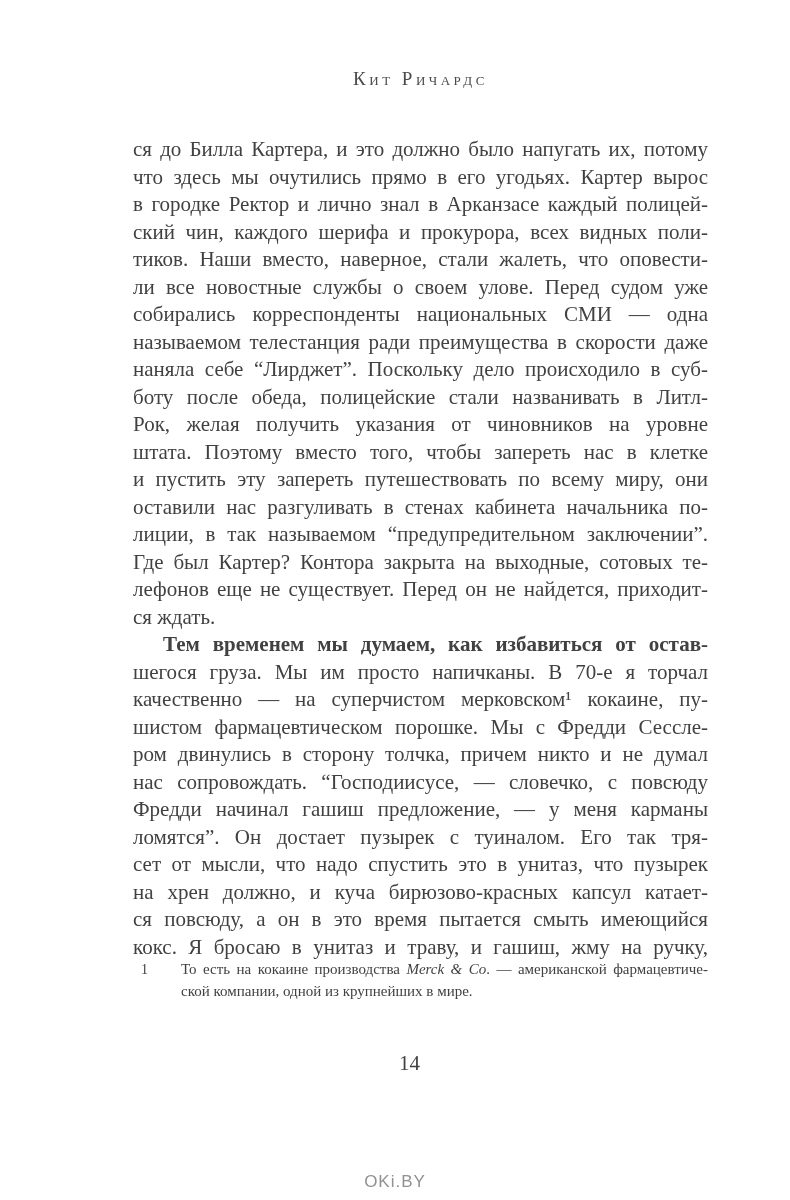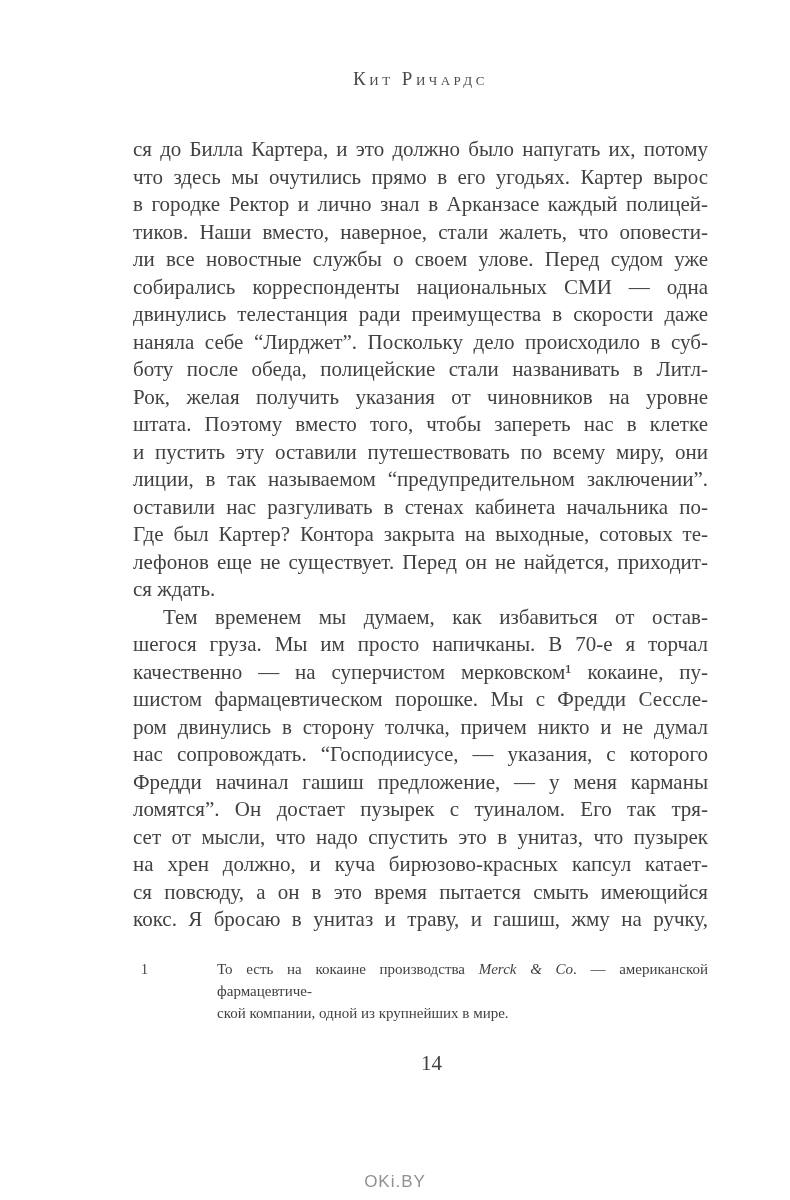"ский чин, каждого шерифа и" div.line { html: none -> <div>ский чин, каждого шерифа и прокурора, всех видных поли-</div> }
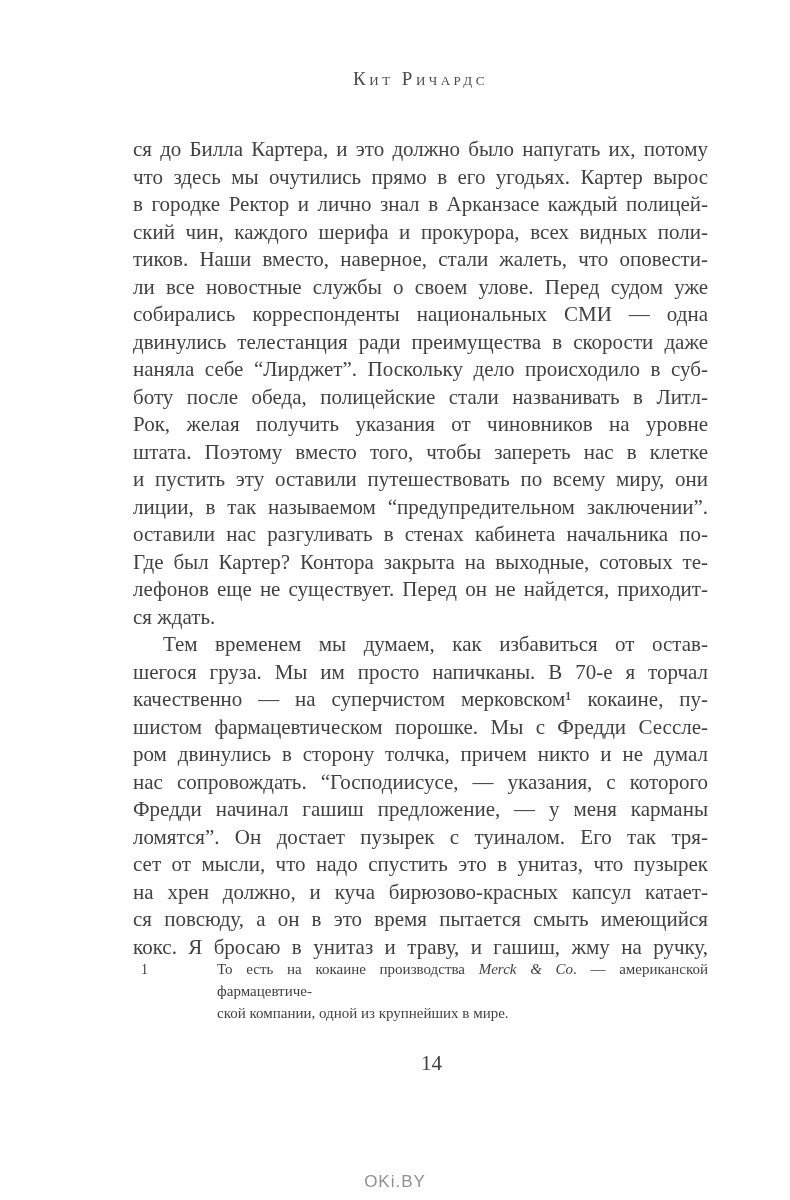"двинулись телестанция ради преимущества" div.line { text: двинулись -> называемом }
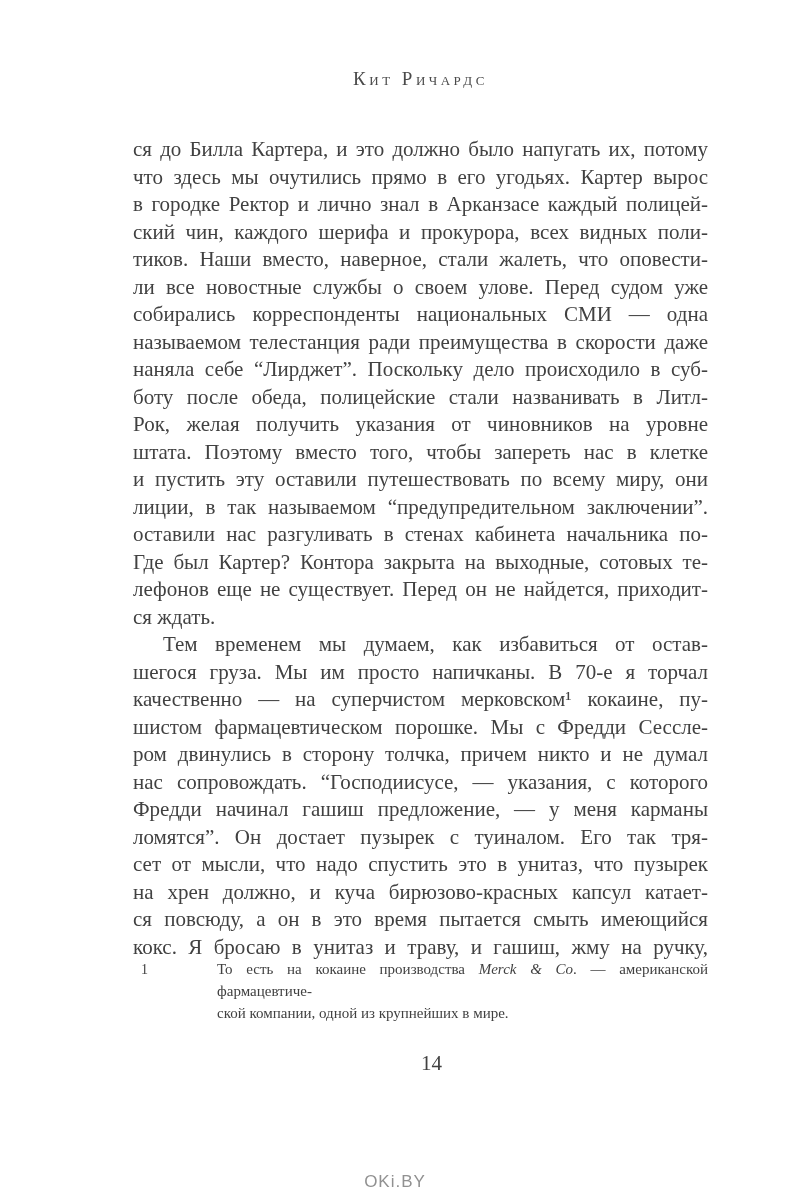"и пустить эту оставили путешествовать" div.line { text: оставили -> запереть }
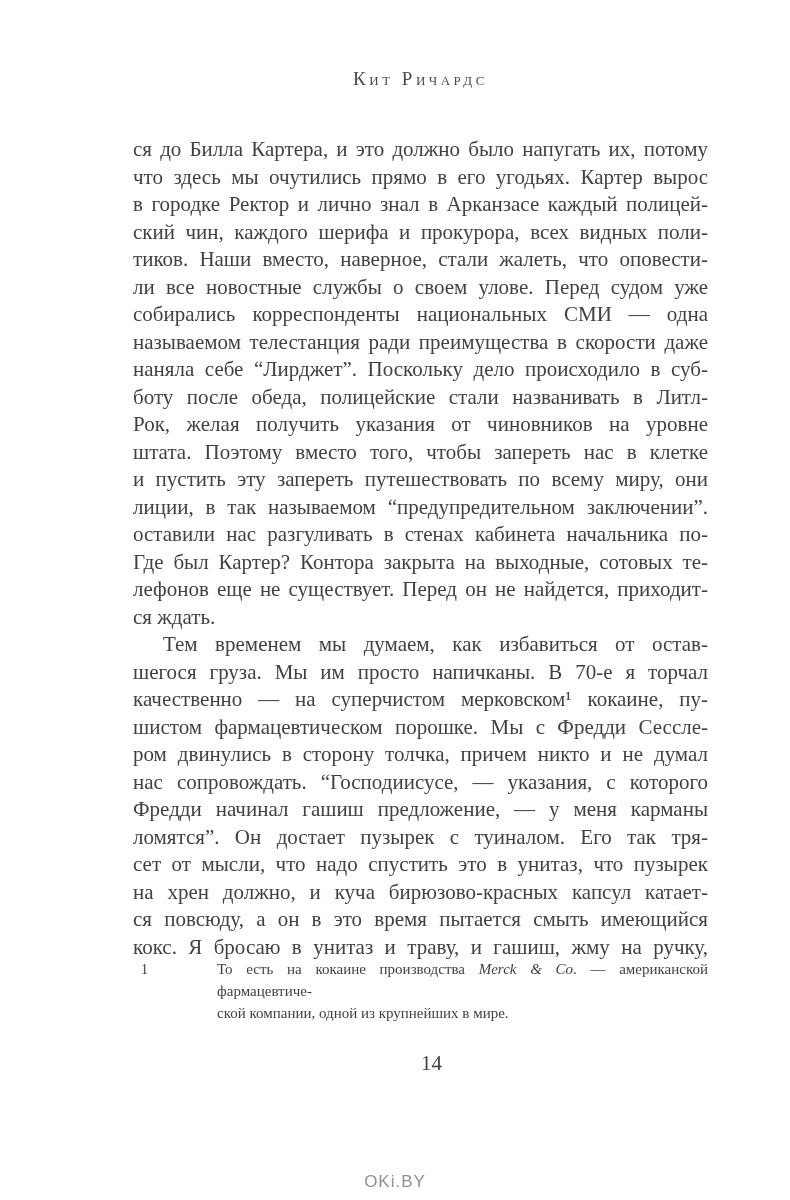"лиции, в так называемом" div.line { order: before "оставили нас разгуливать в стенах" -> after "оставили нас разгуливать в стенах" }
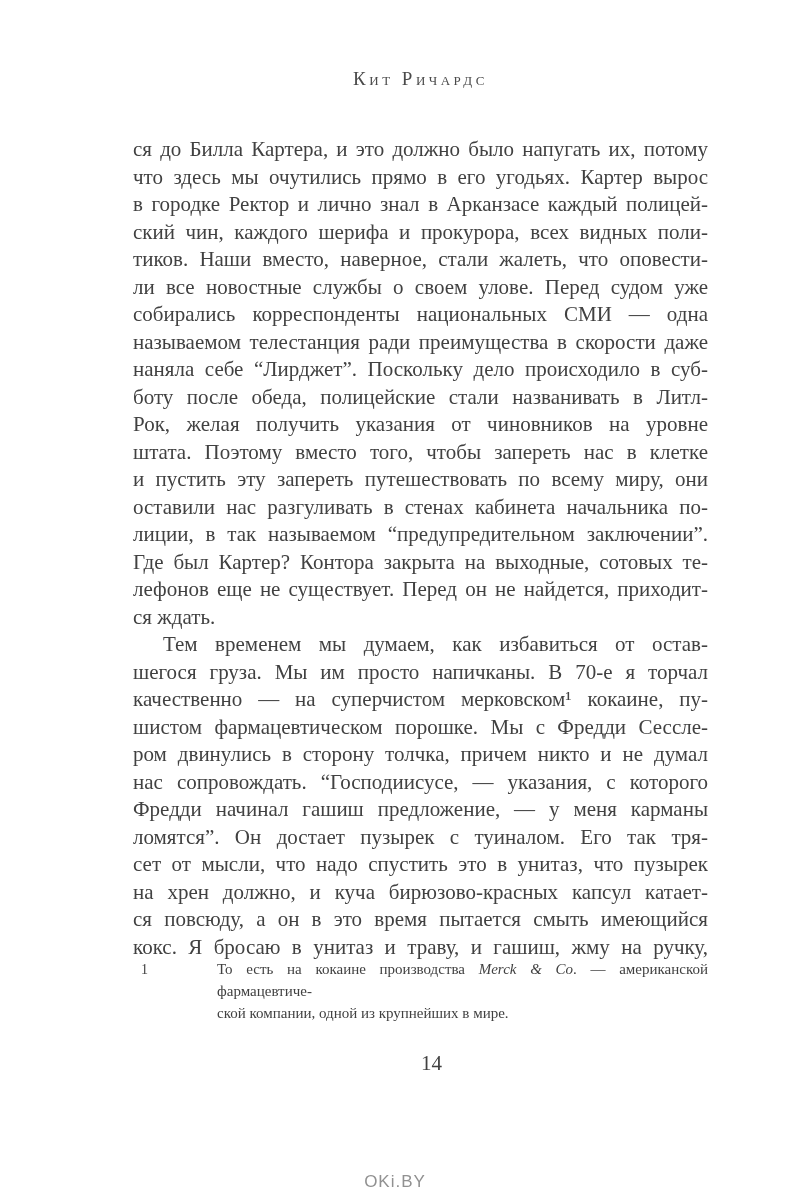"Тем временем мы думаем, как" .line.indent { font-weight: none -> bold }
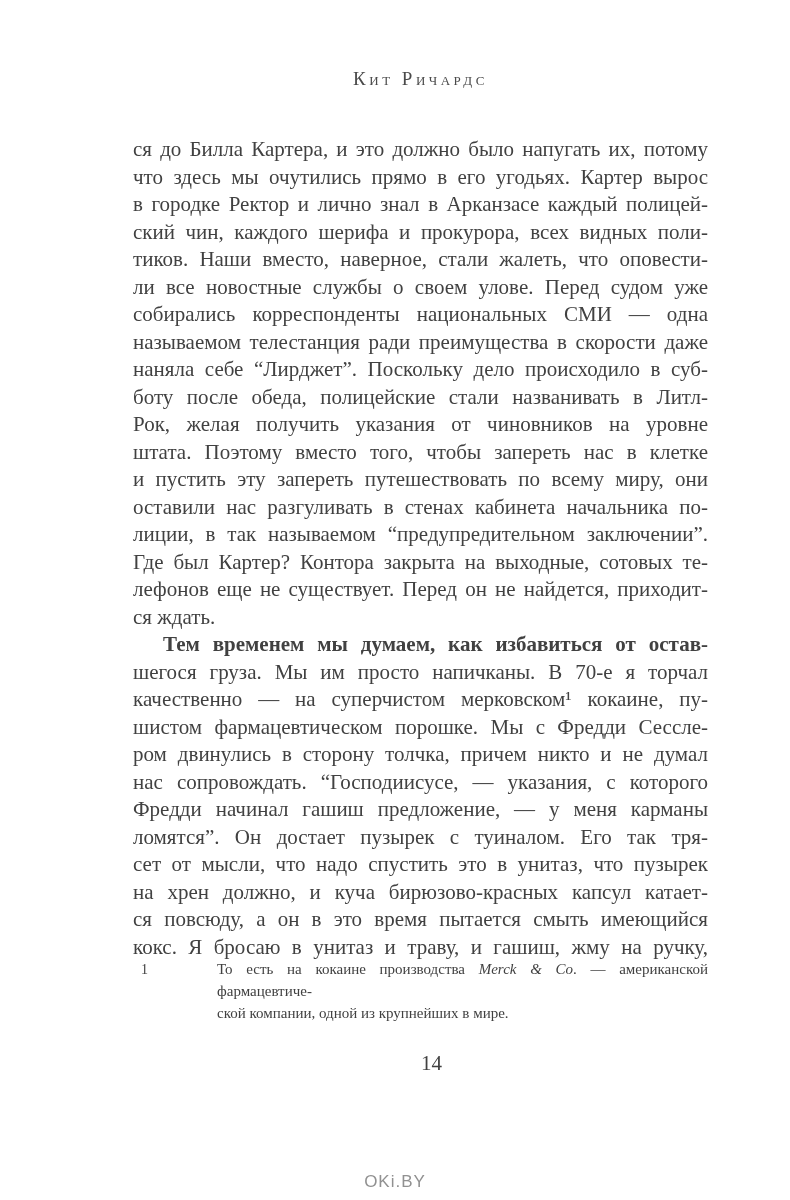"нас сопровождать. “Господиисусе, —" div.line { text: указания, с которого -> словечко, с повсюду }
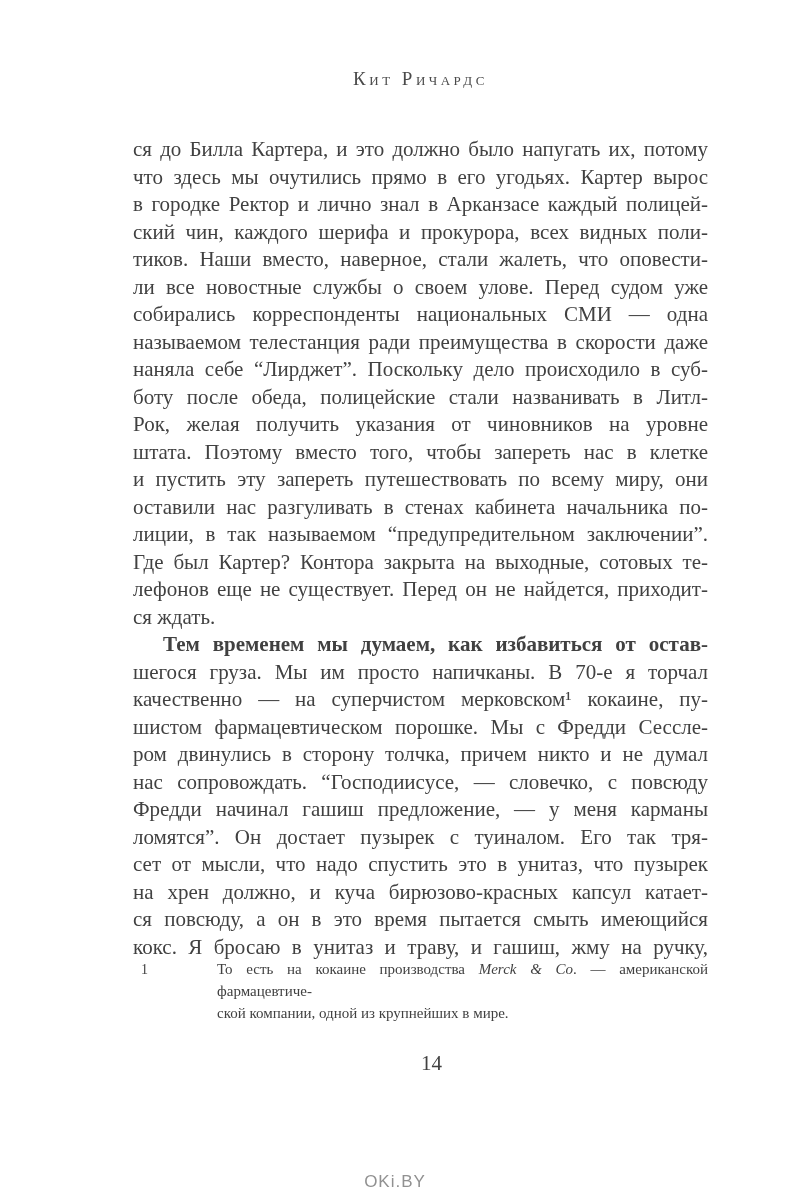"То есть на кокаине производства" .fn-line { margin-left: 36px -> none }
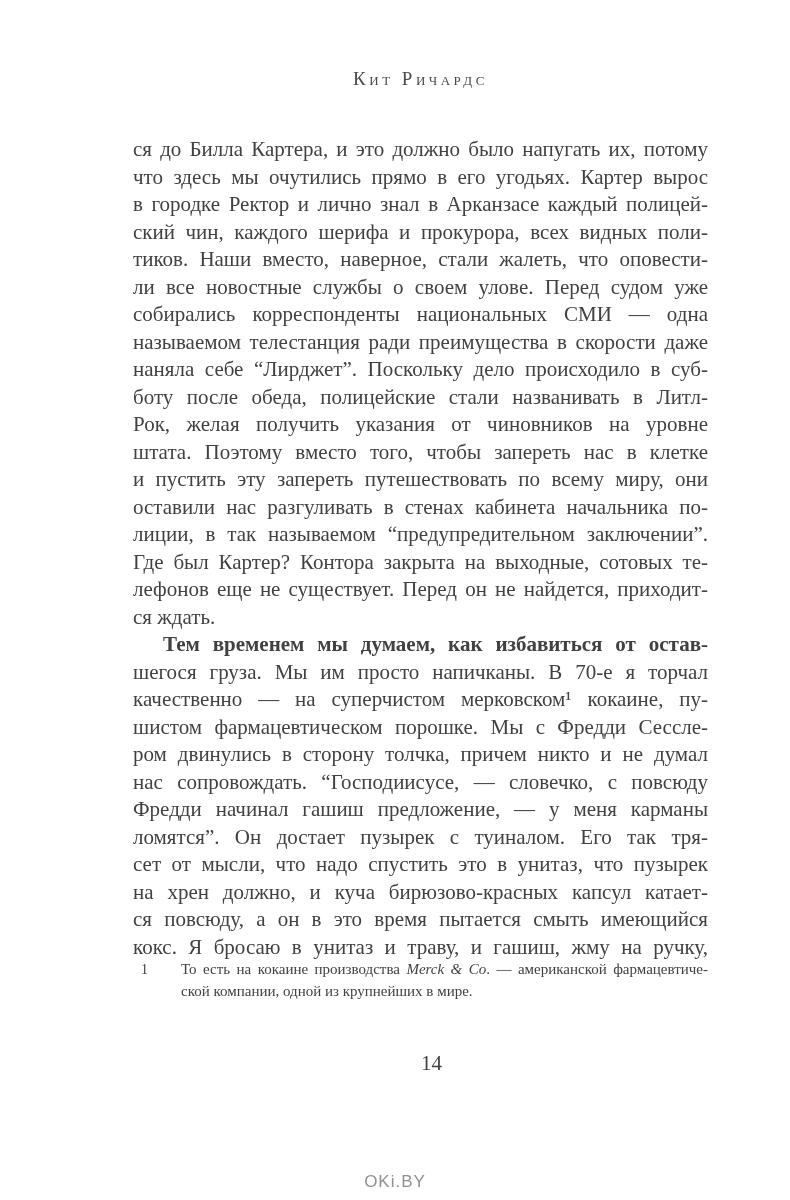"14" .page-number { left: 144px -> 122px }
